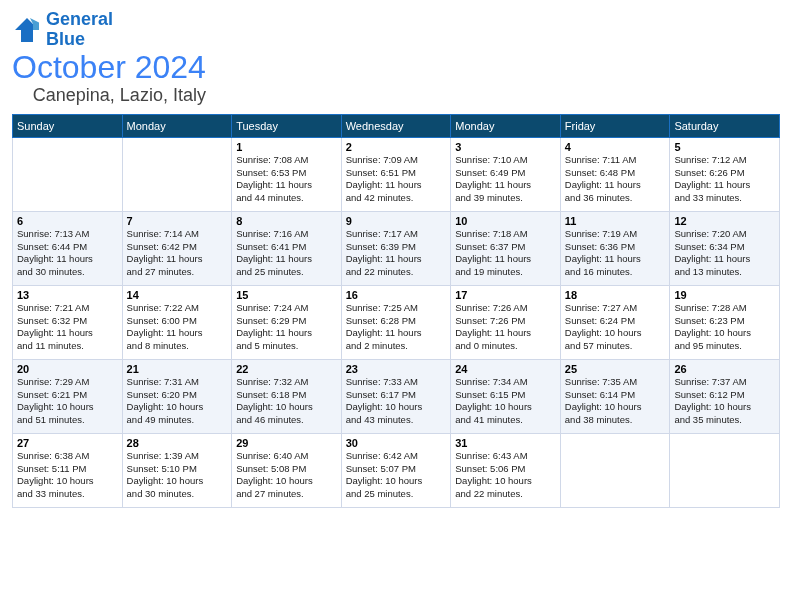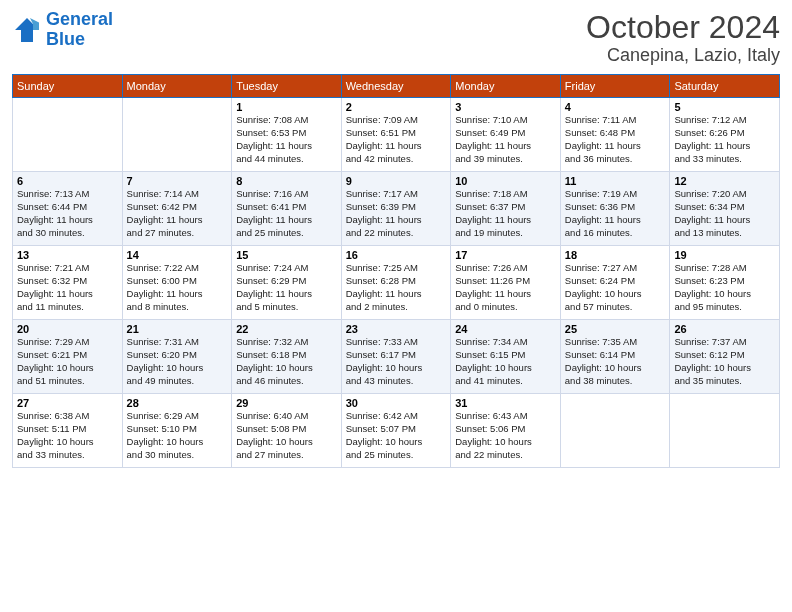"General" .header { flex-direction: none -> column }
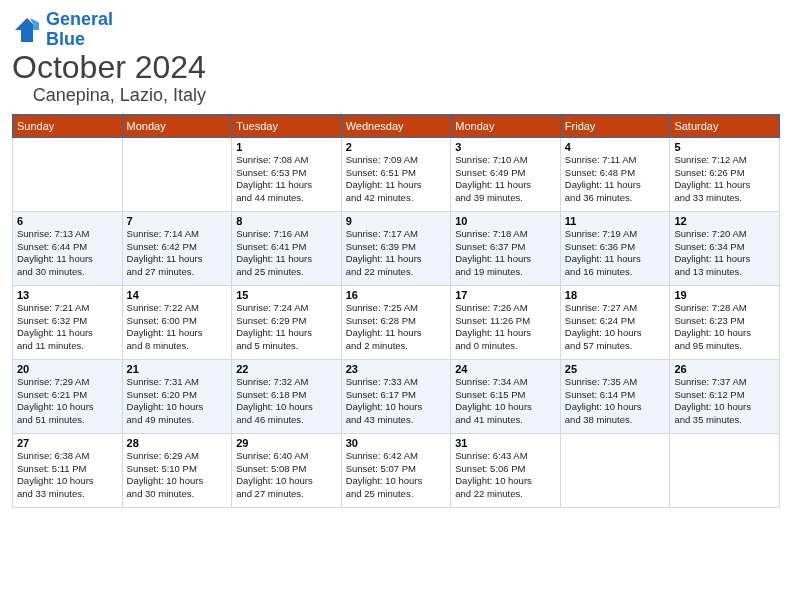"October 2024" .month-title { color: #404040 -> #3b82f6 }
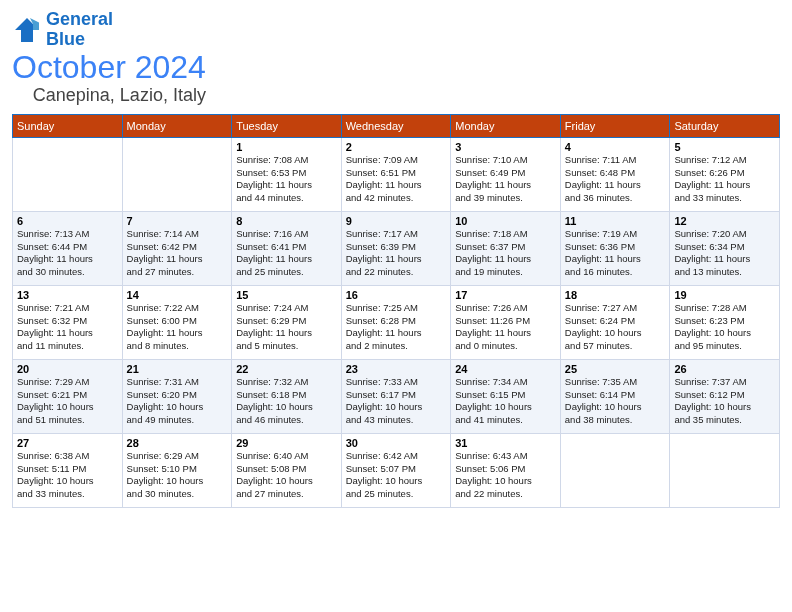"Sunday" thead tr { background-color: #c2410c -> #0c4a6e }
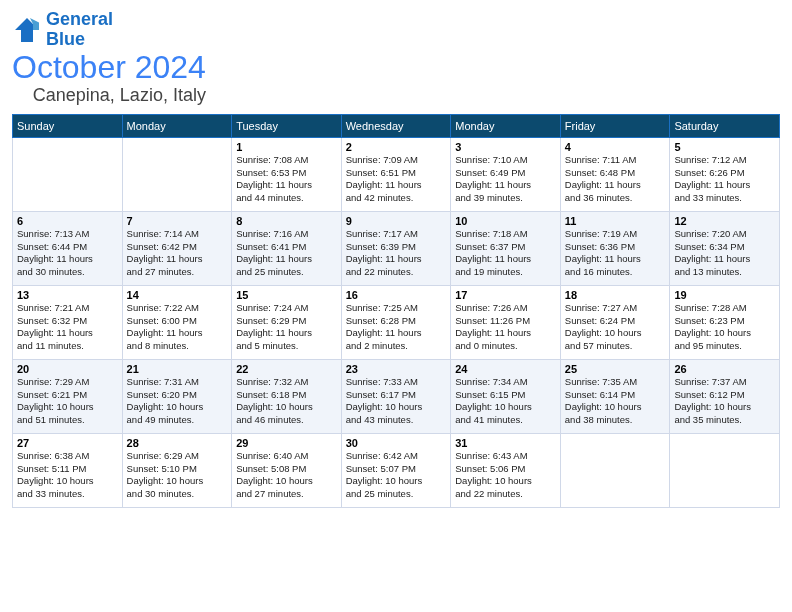"Sunset: 11:26 PM" span.cell-line { text: 11:26 -> 7:26 }
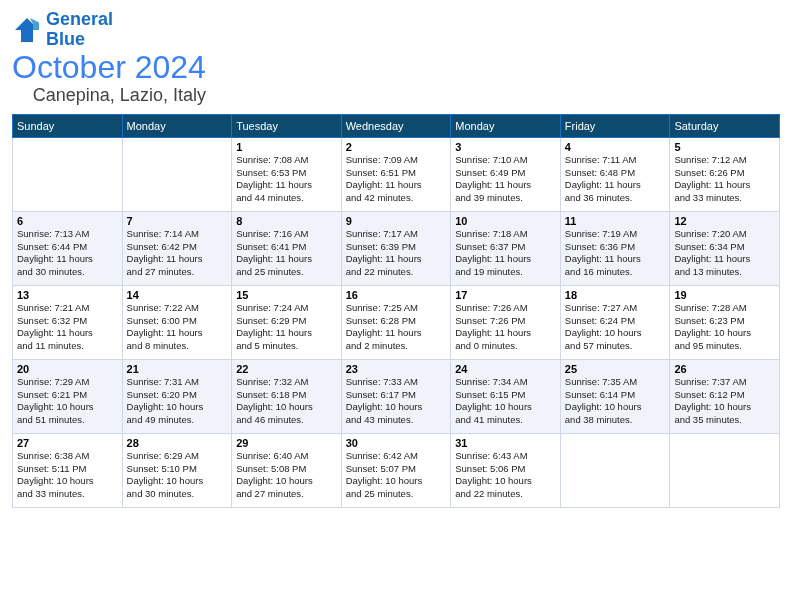"Sunrise: 6:29 AM" span.cell-line { text: 6:29 -> 1:39 }
